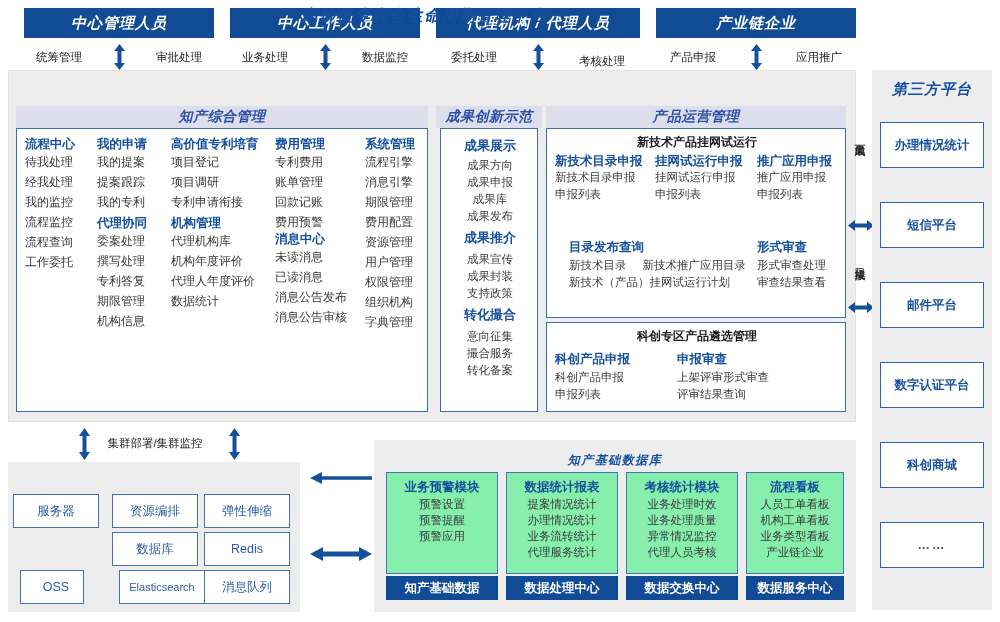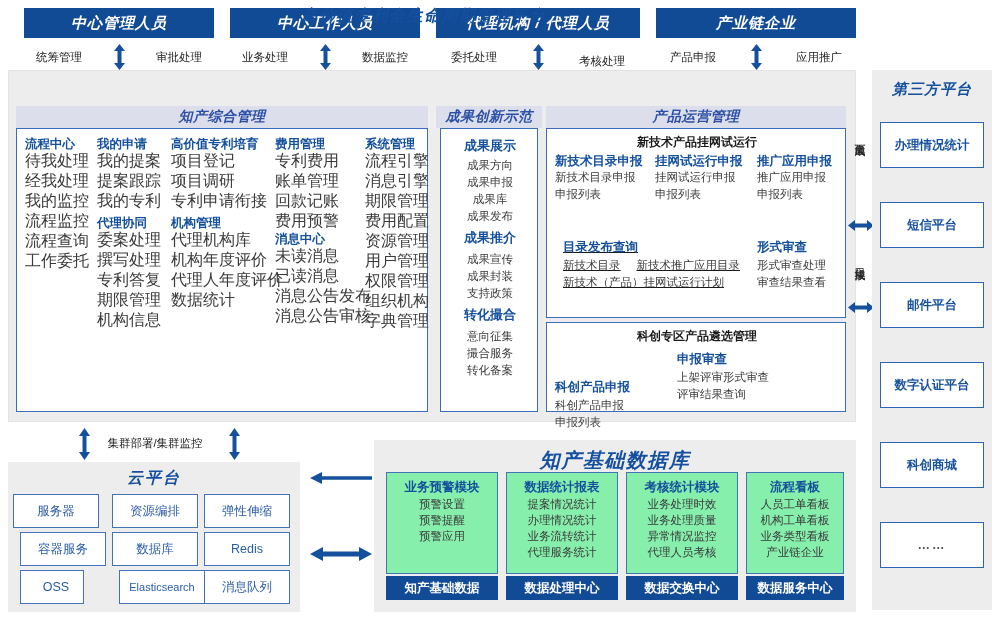"待我处理" .leaf { font-family: Liberation Mono, monospace -> none; font-size: 16px -> 12px }
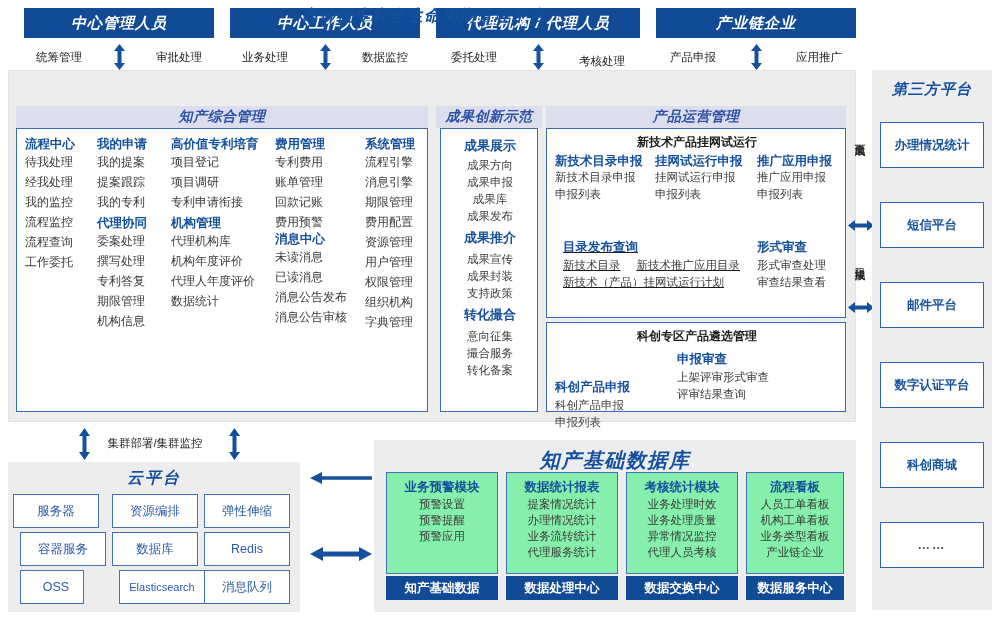"目录发布查询" div.abs { left: 16px -> 22px; text-decoration: underline -> none }
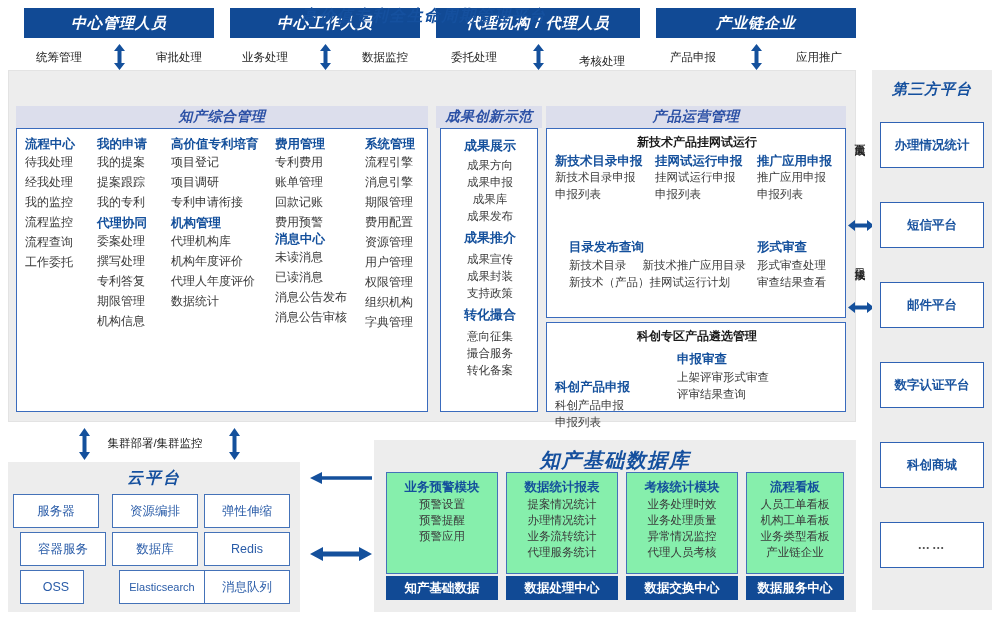"科创产品申报" div.abs { margin-top: 28px -> none }
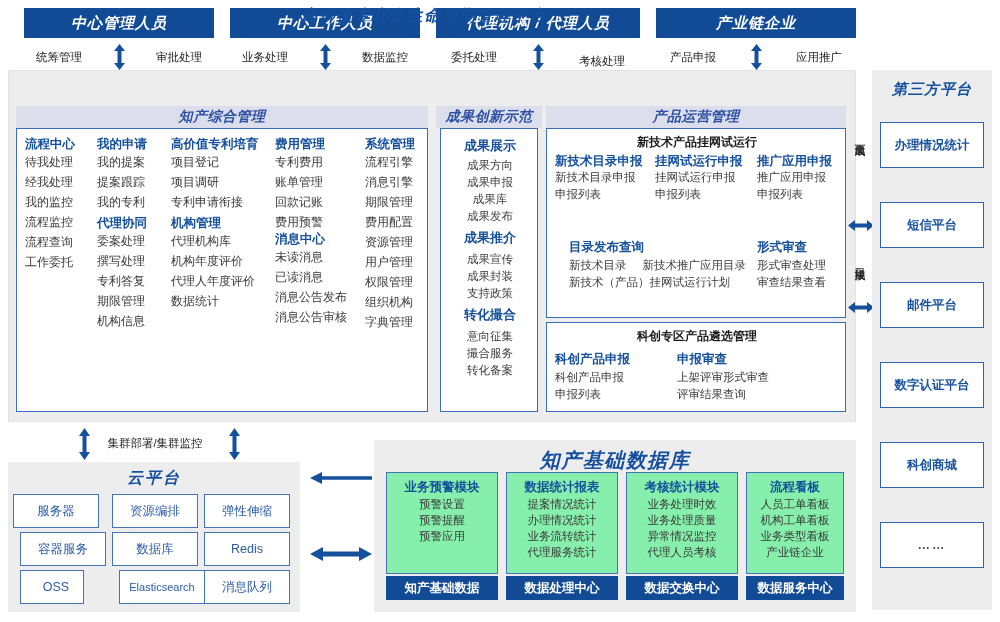"知产基础数据库" #db-title { font-size: 20px -> 12px }
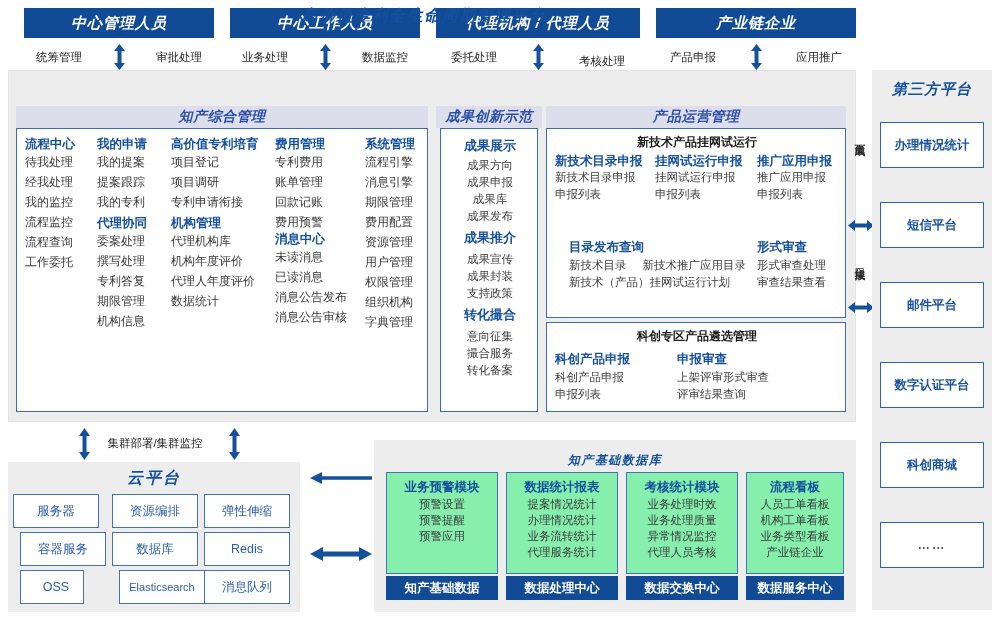"云平台" div.abs { html: <div>云平台</div> -> none }
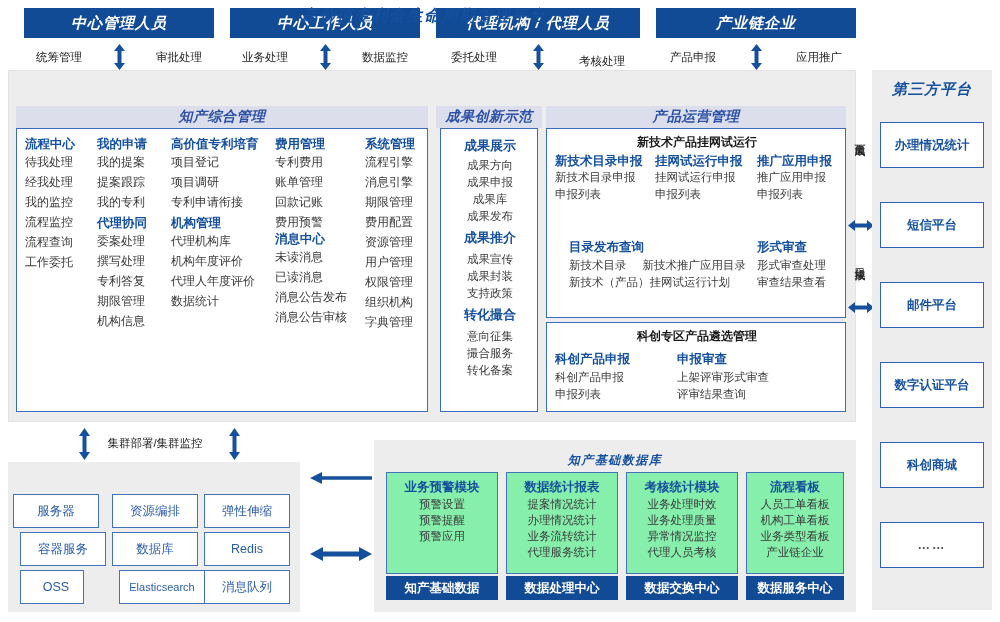"容器服务" div.abs { html: <div>容器服务</div> -> none }
